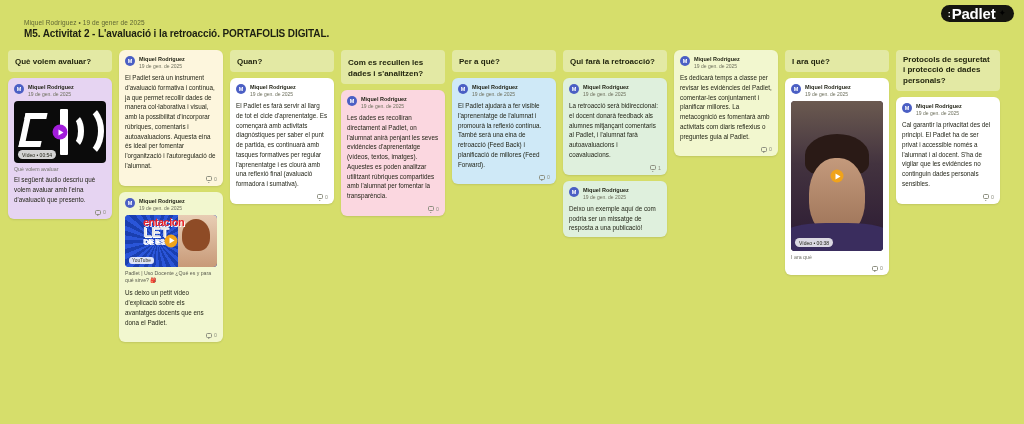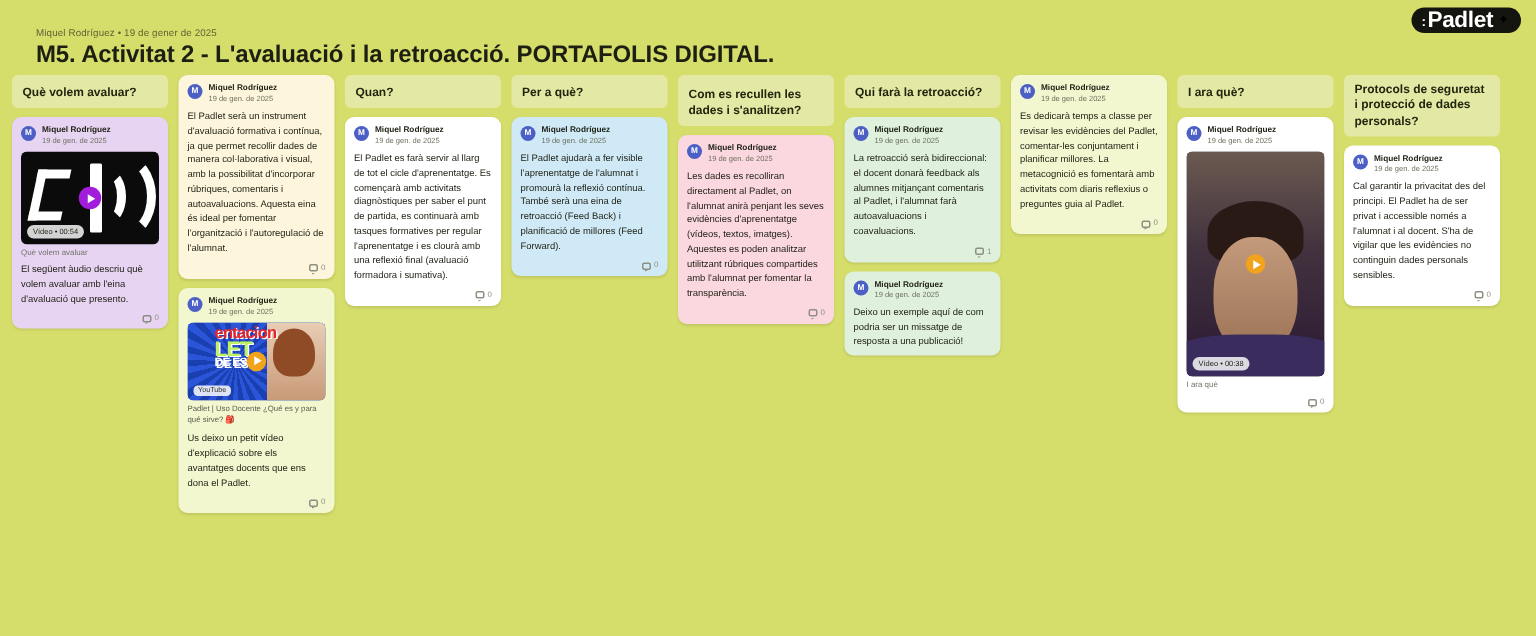"M5. Activitat 2 - L'avaluació" .board-title { font-size: 16px -> 10px }
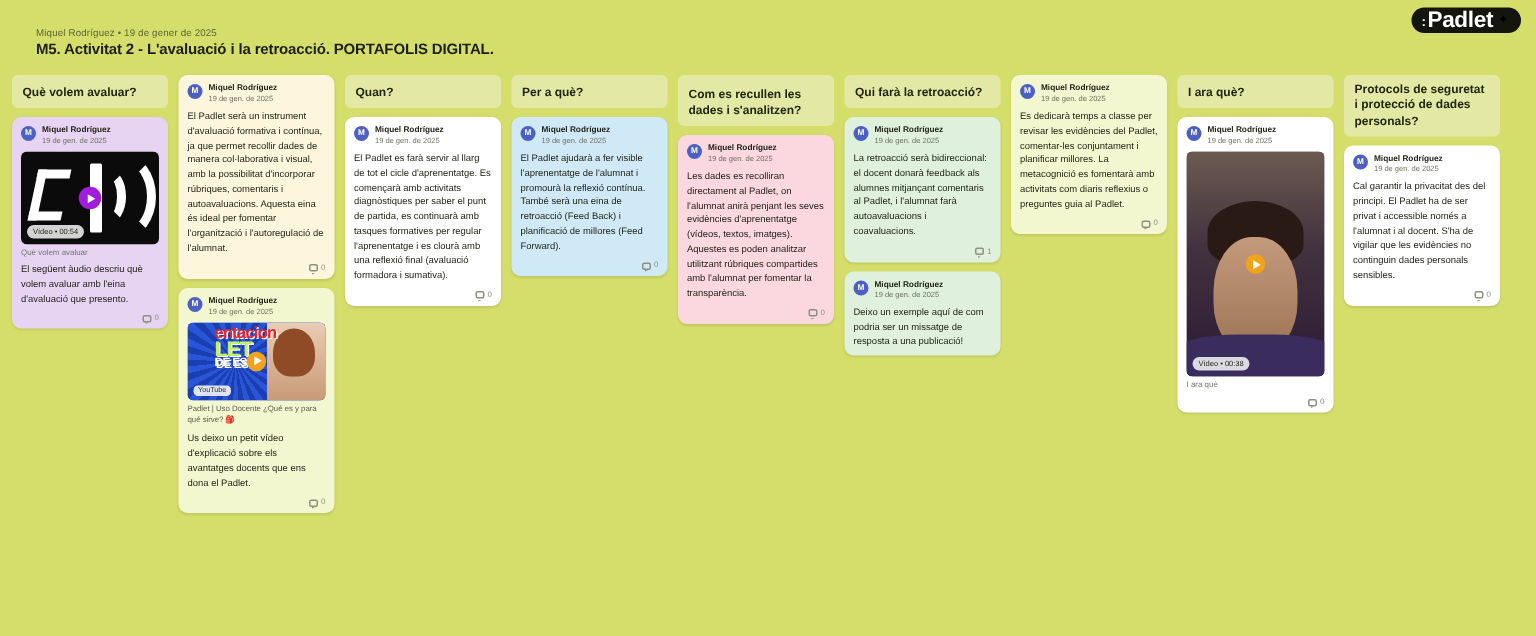"Per a què?" div.column { order: before "Com es recullen les dades" -> after "Com es recullen les dades" }
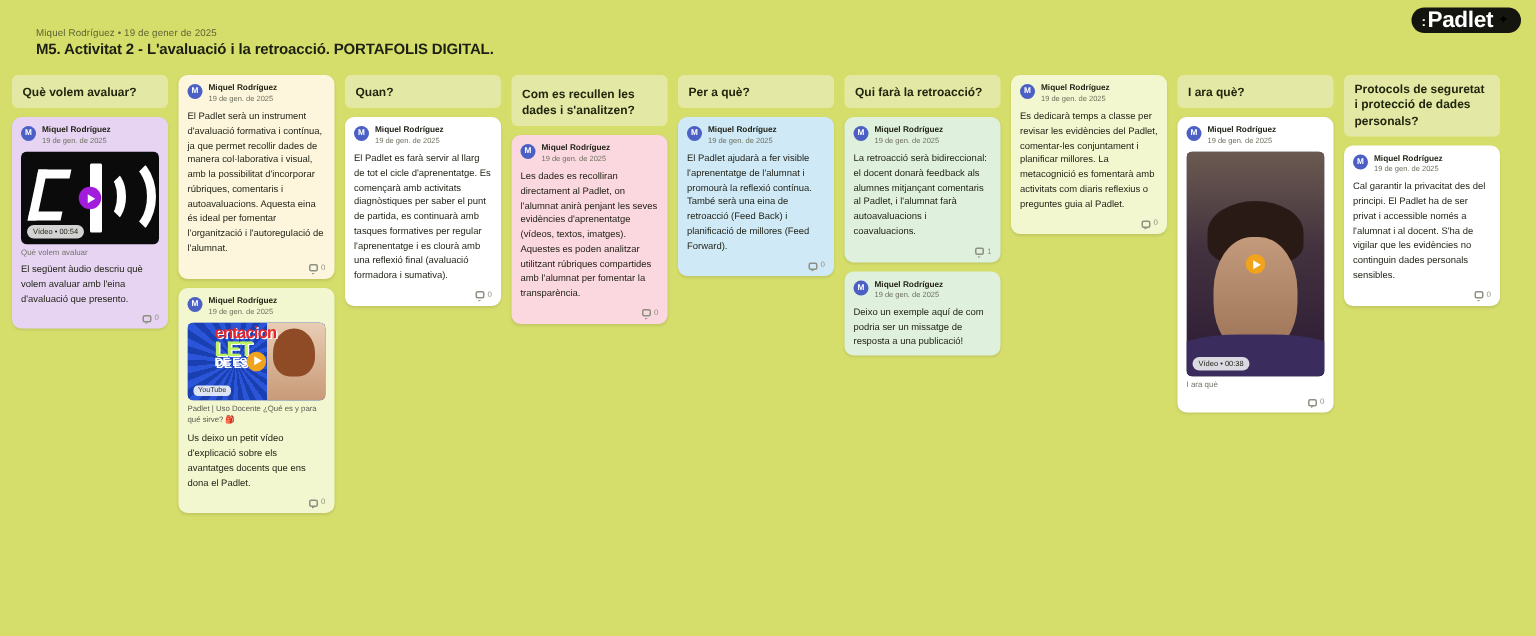"LET" .yt-text .l2 { color: #bef264 -> #e5e5e5 }
